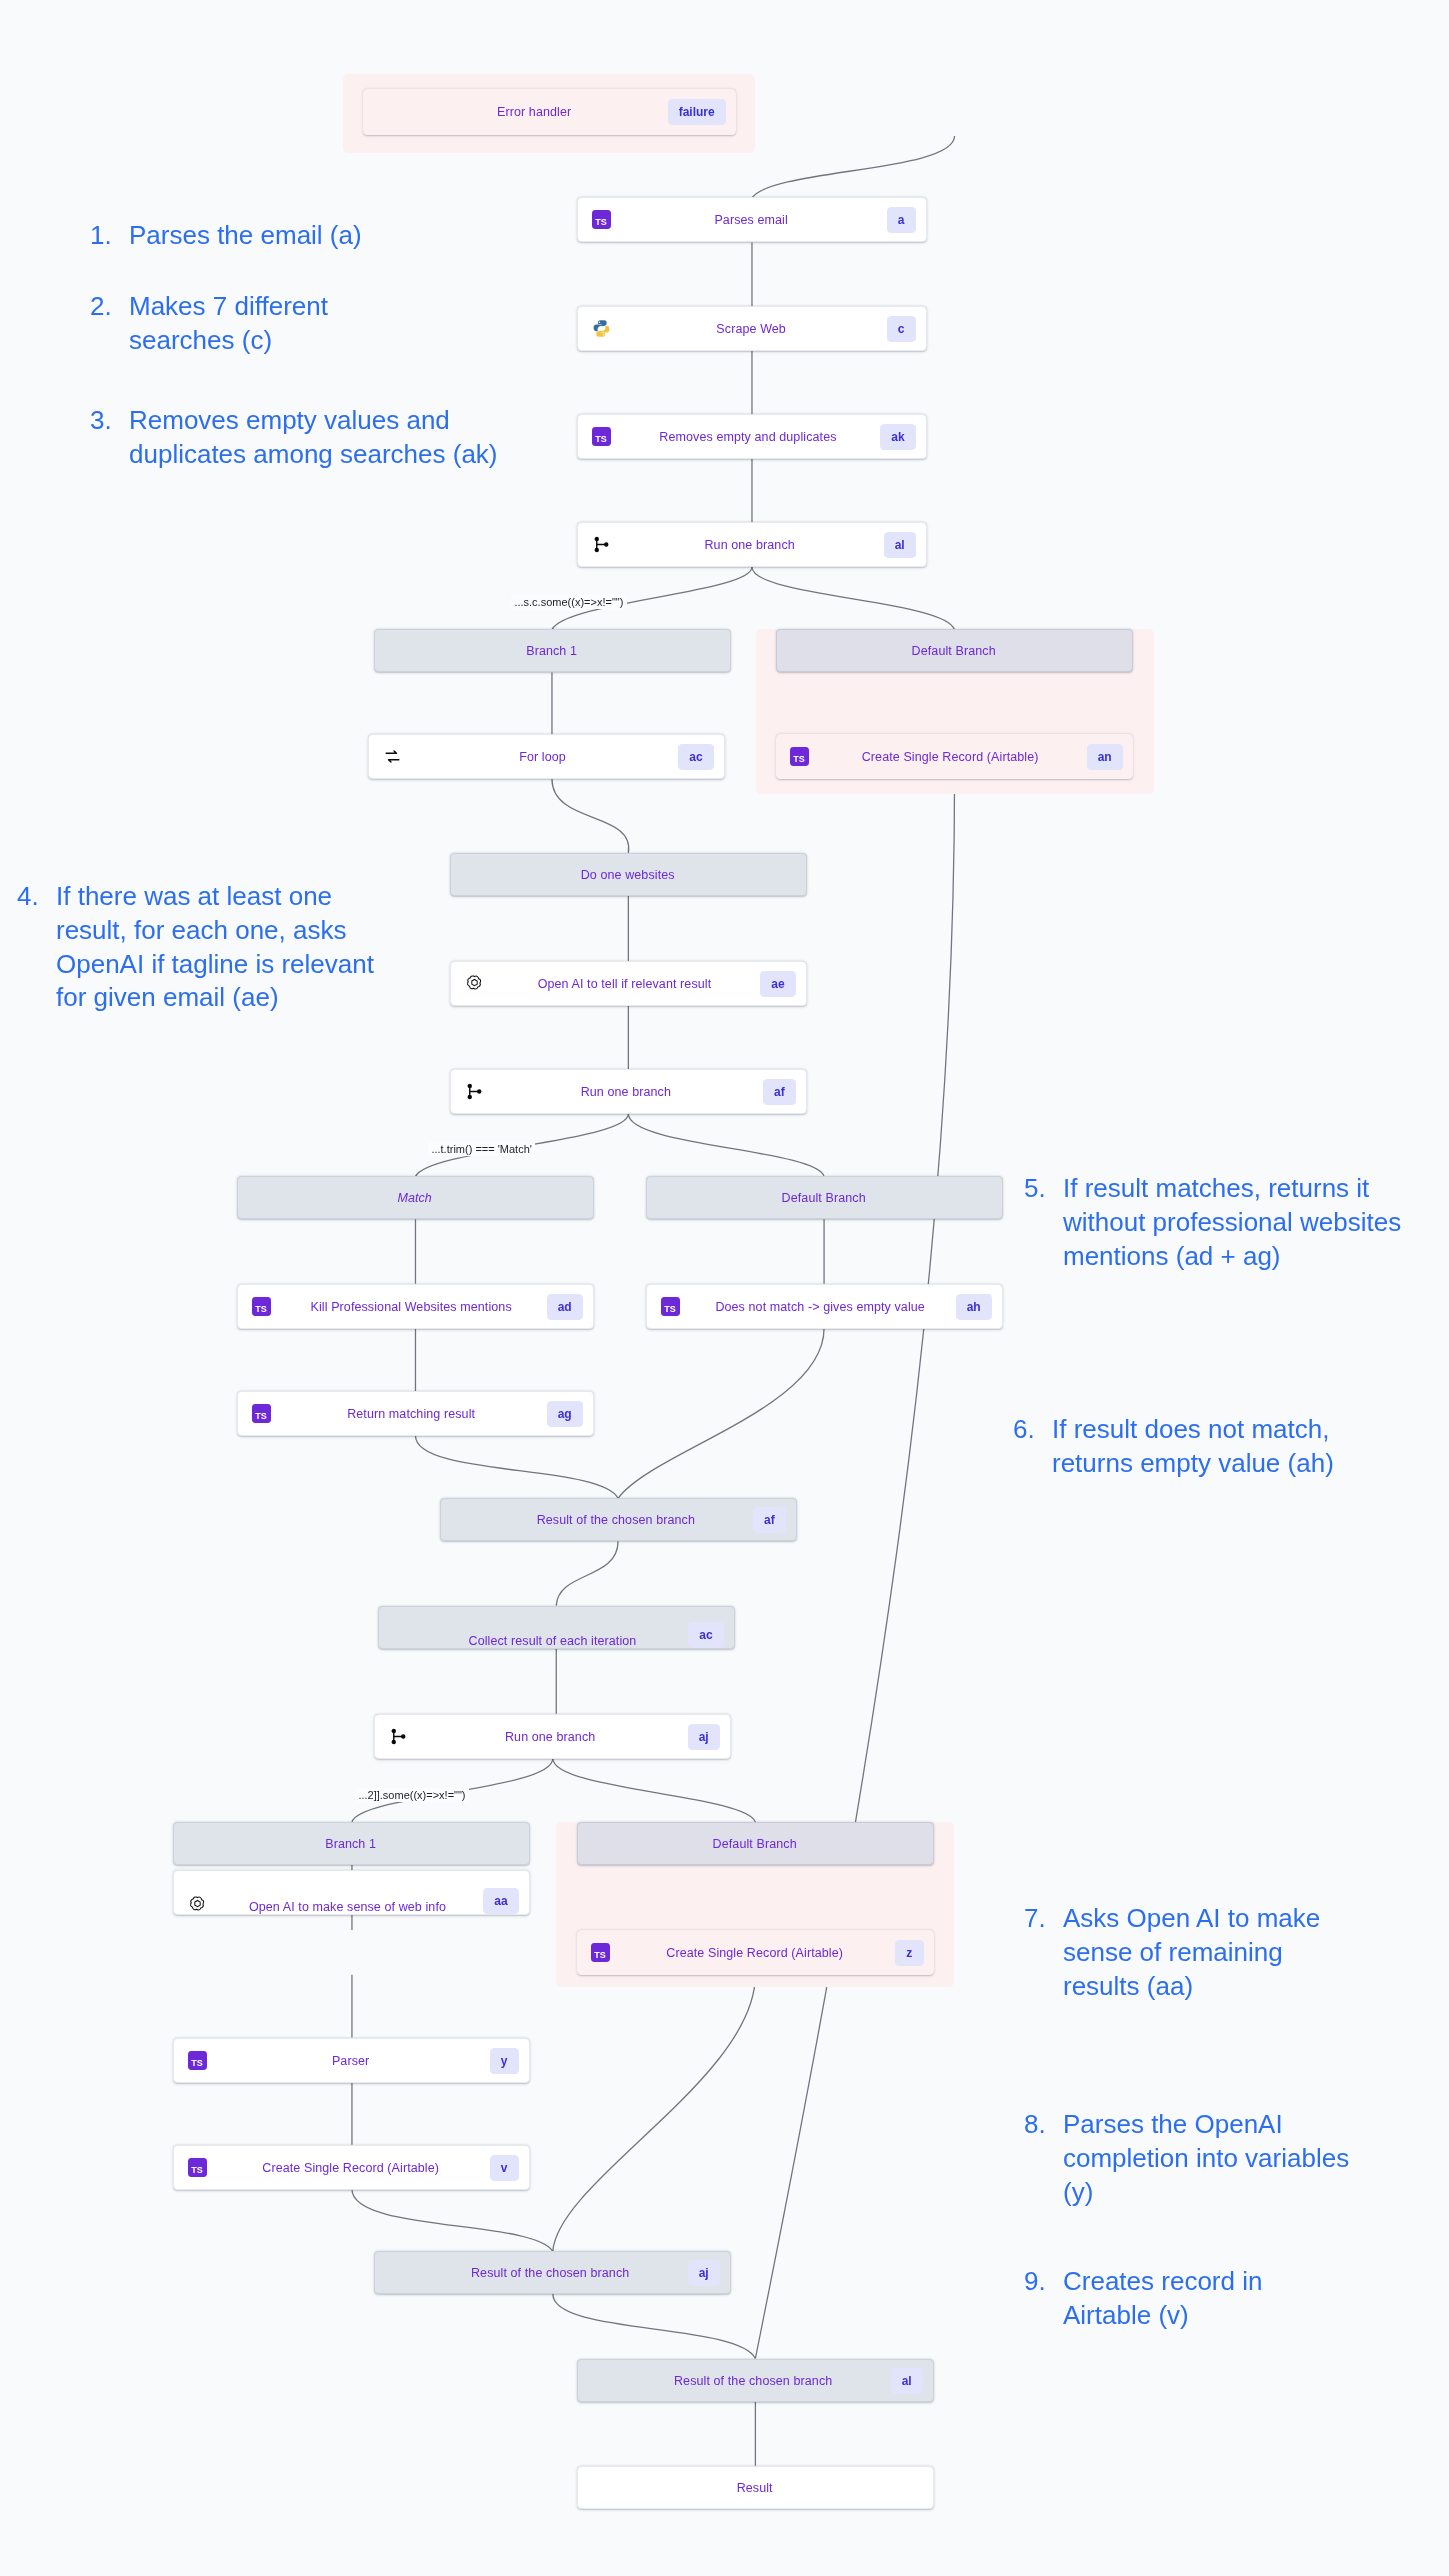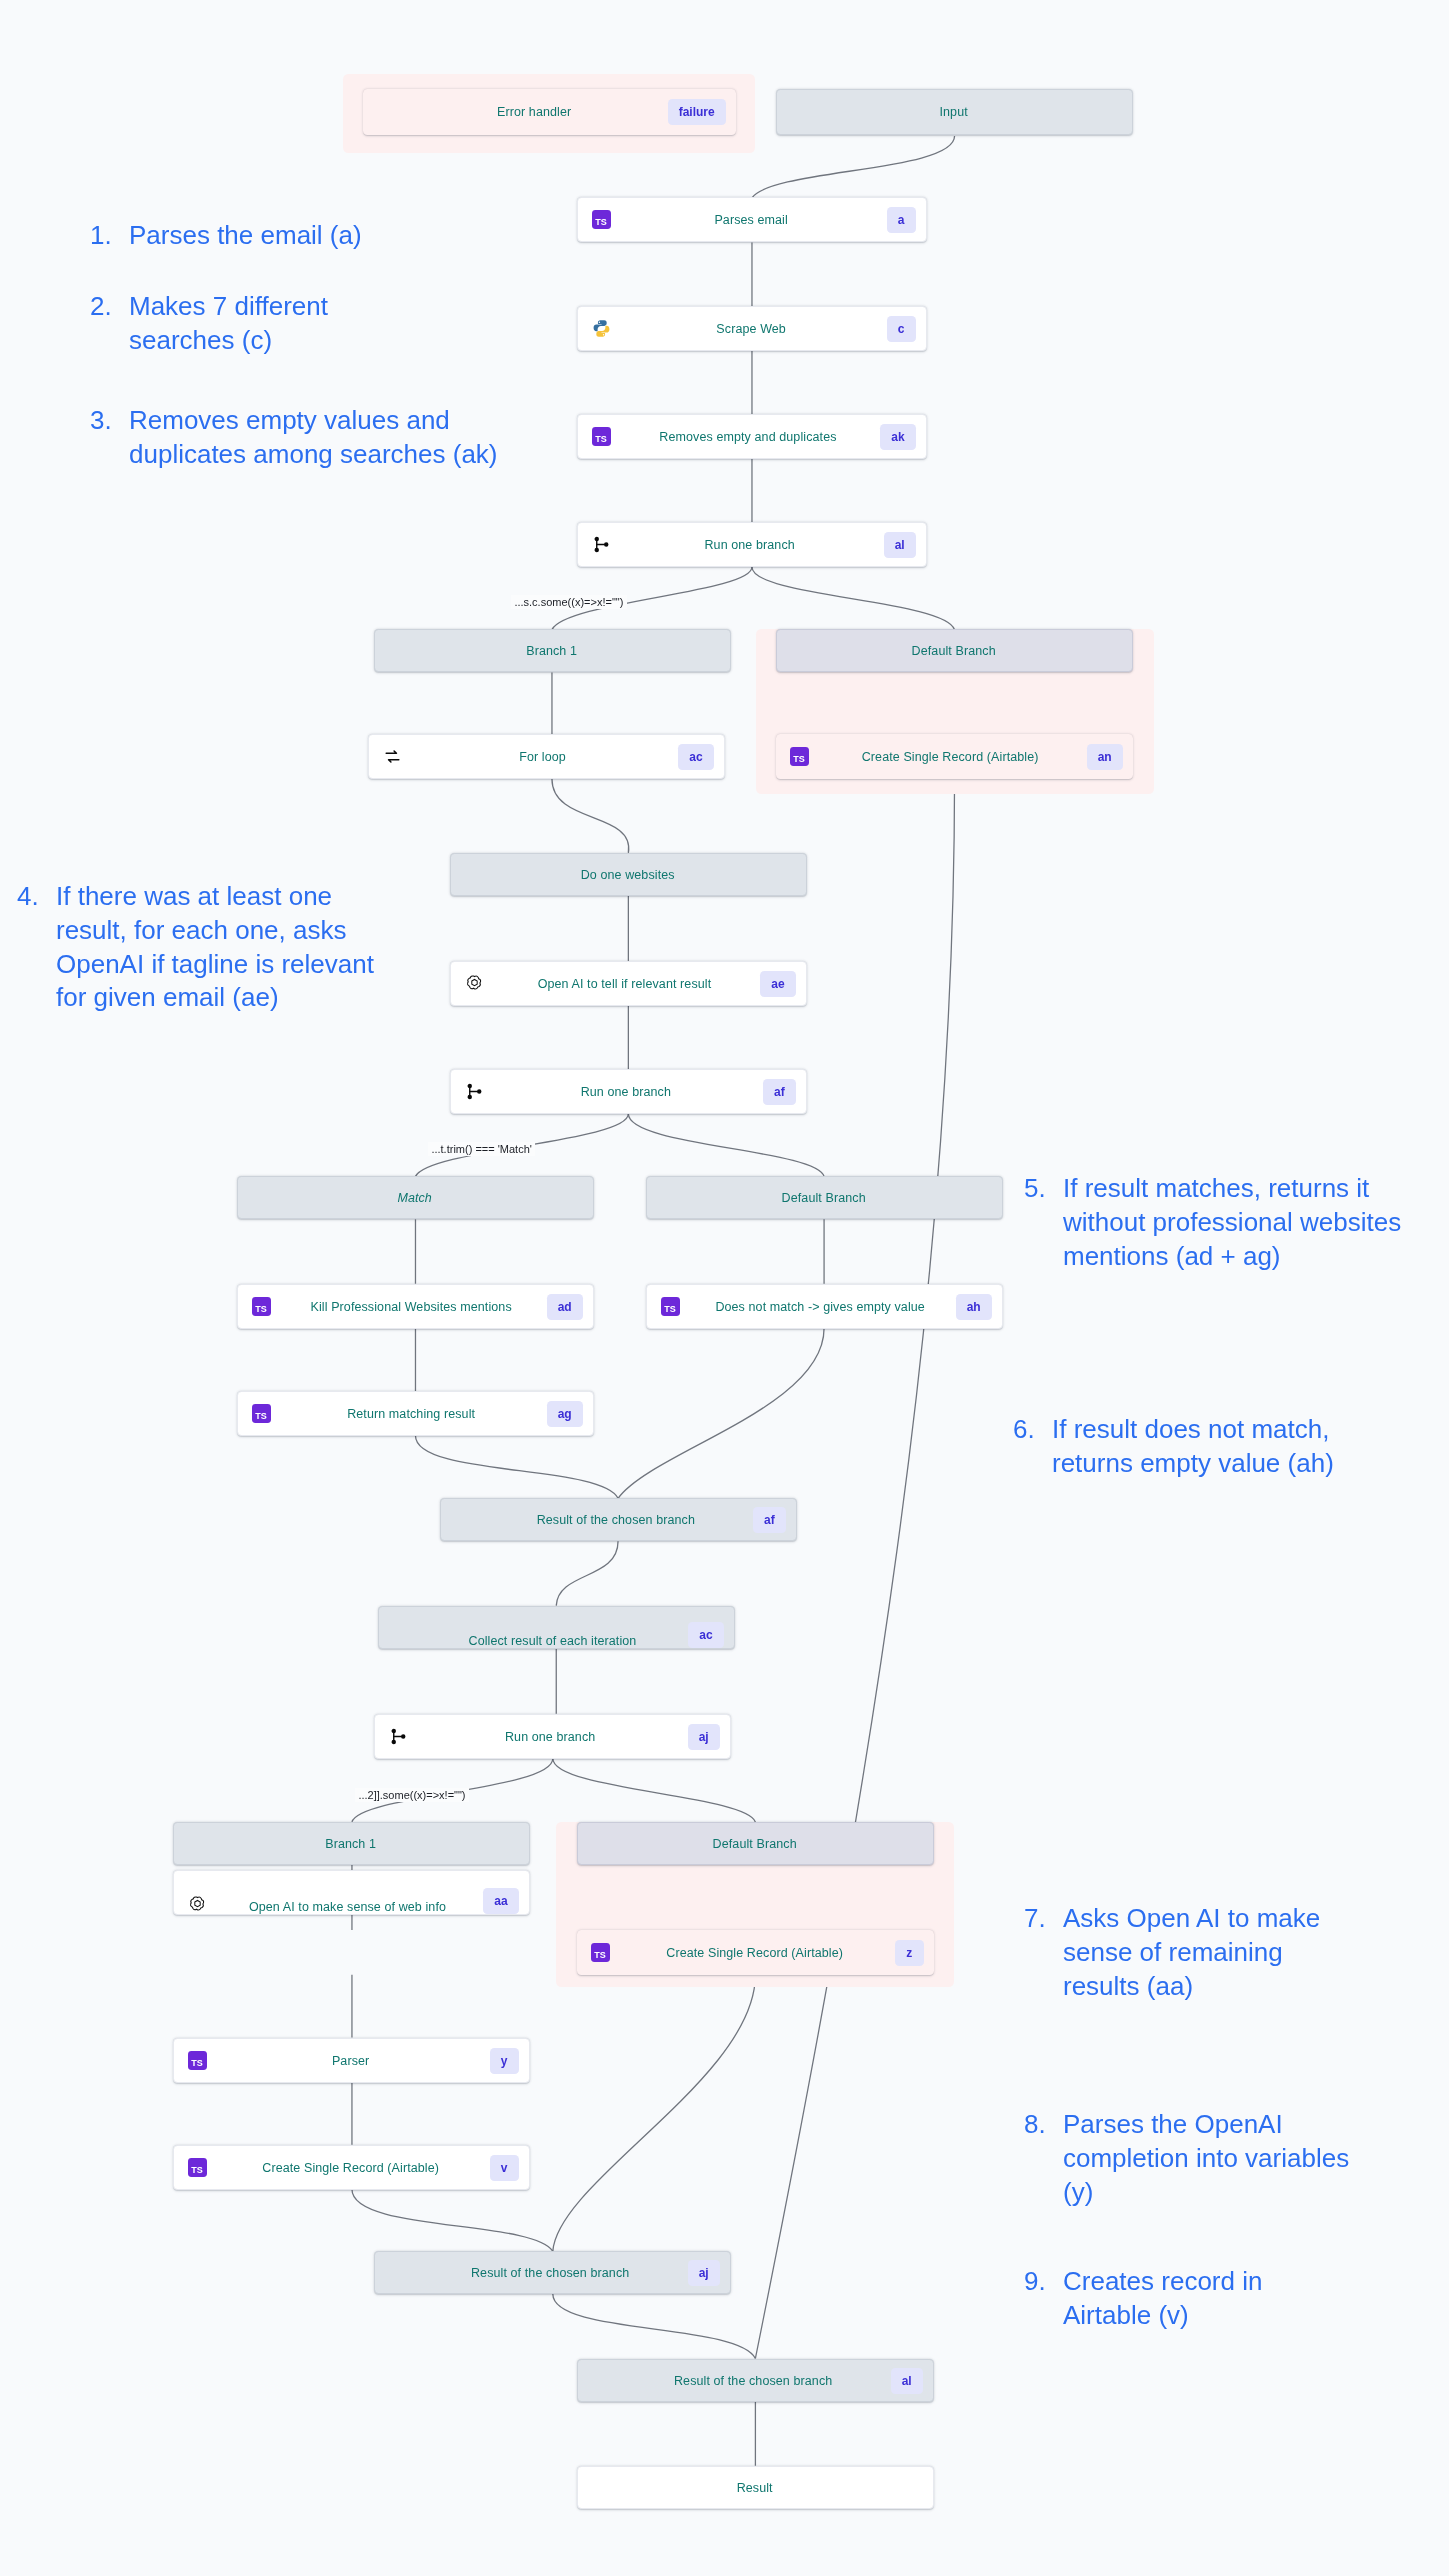"Error handler" .node .label { color: #0f766e -> #6d28d9 }
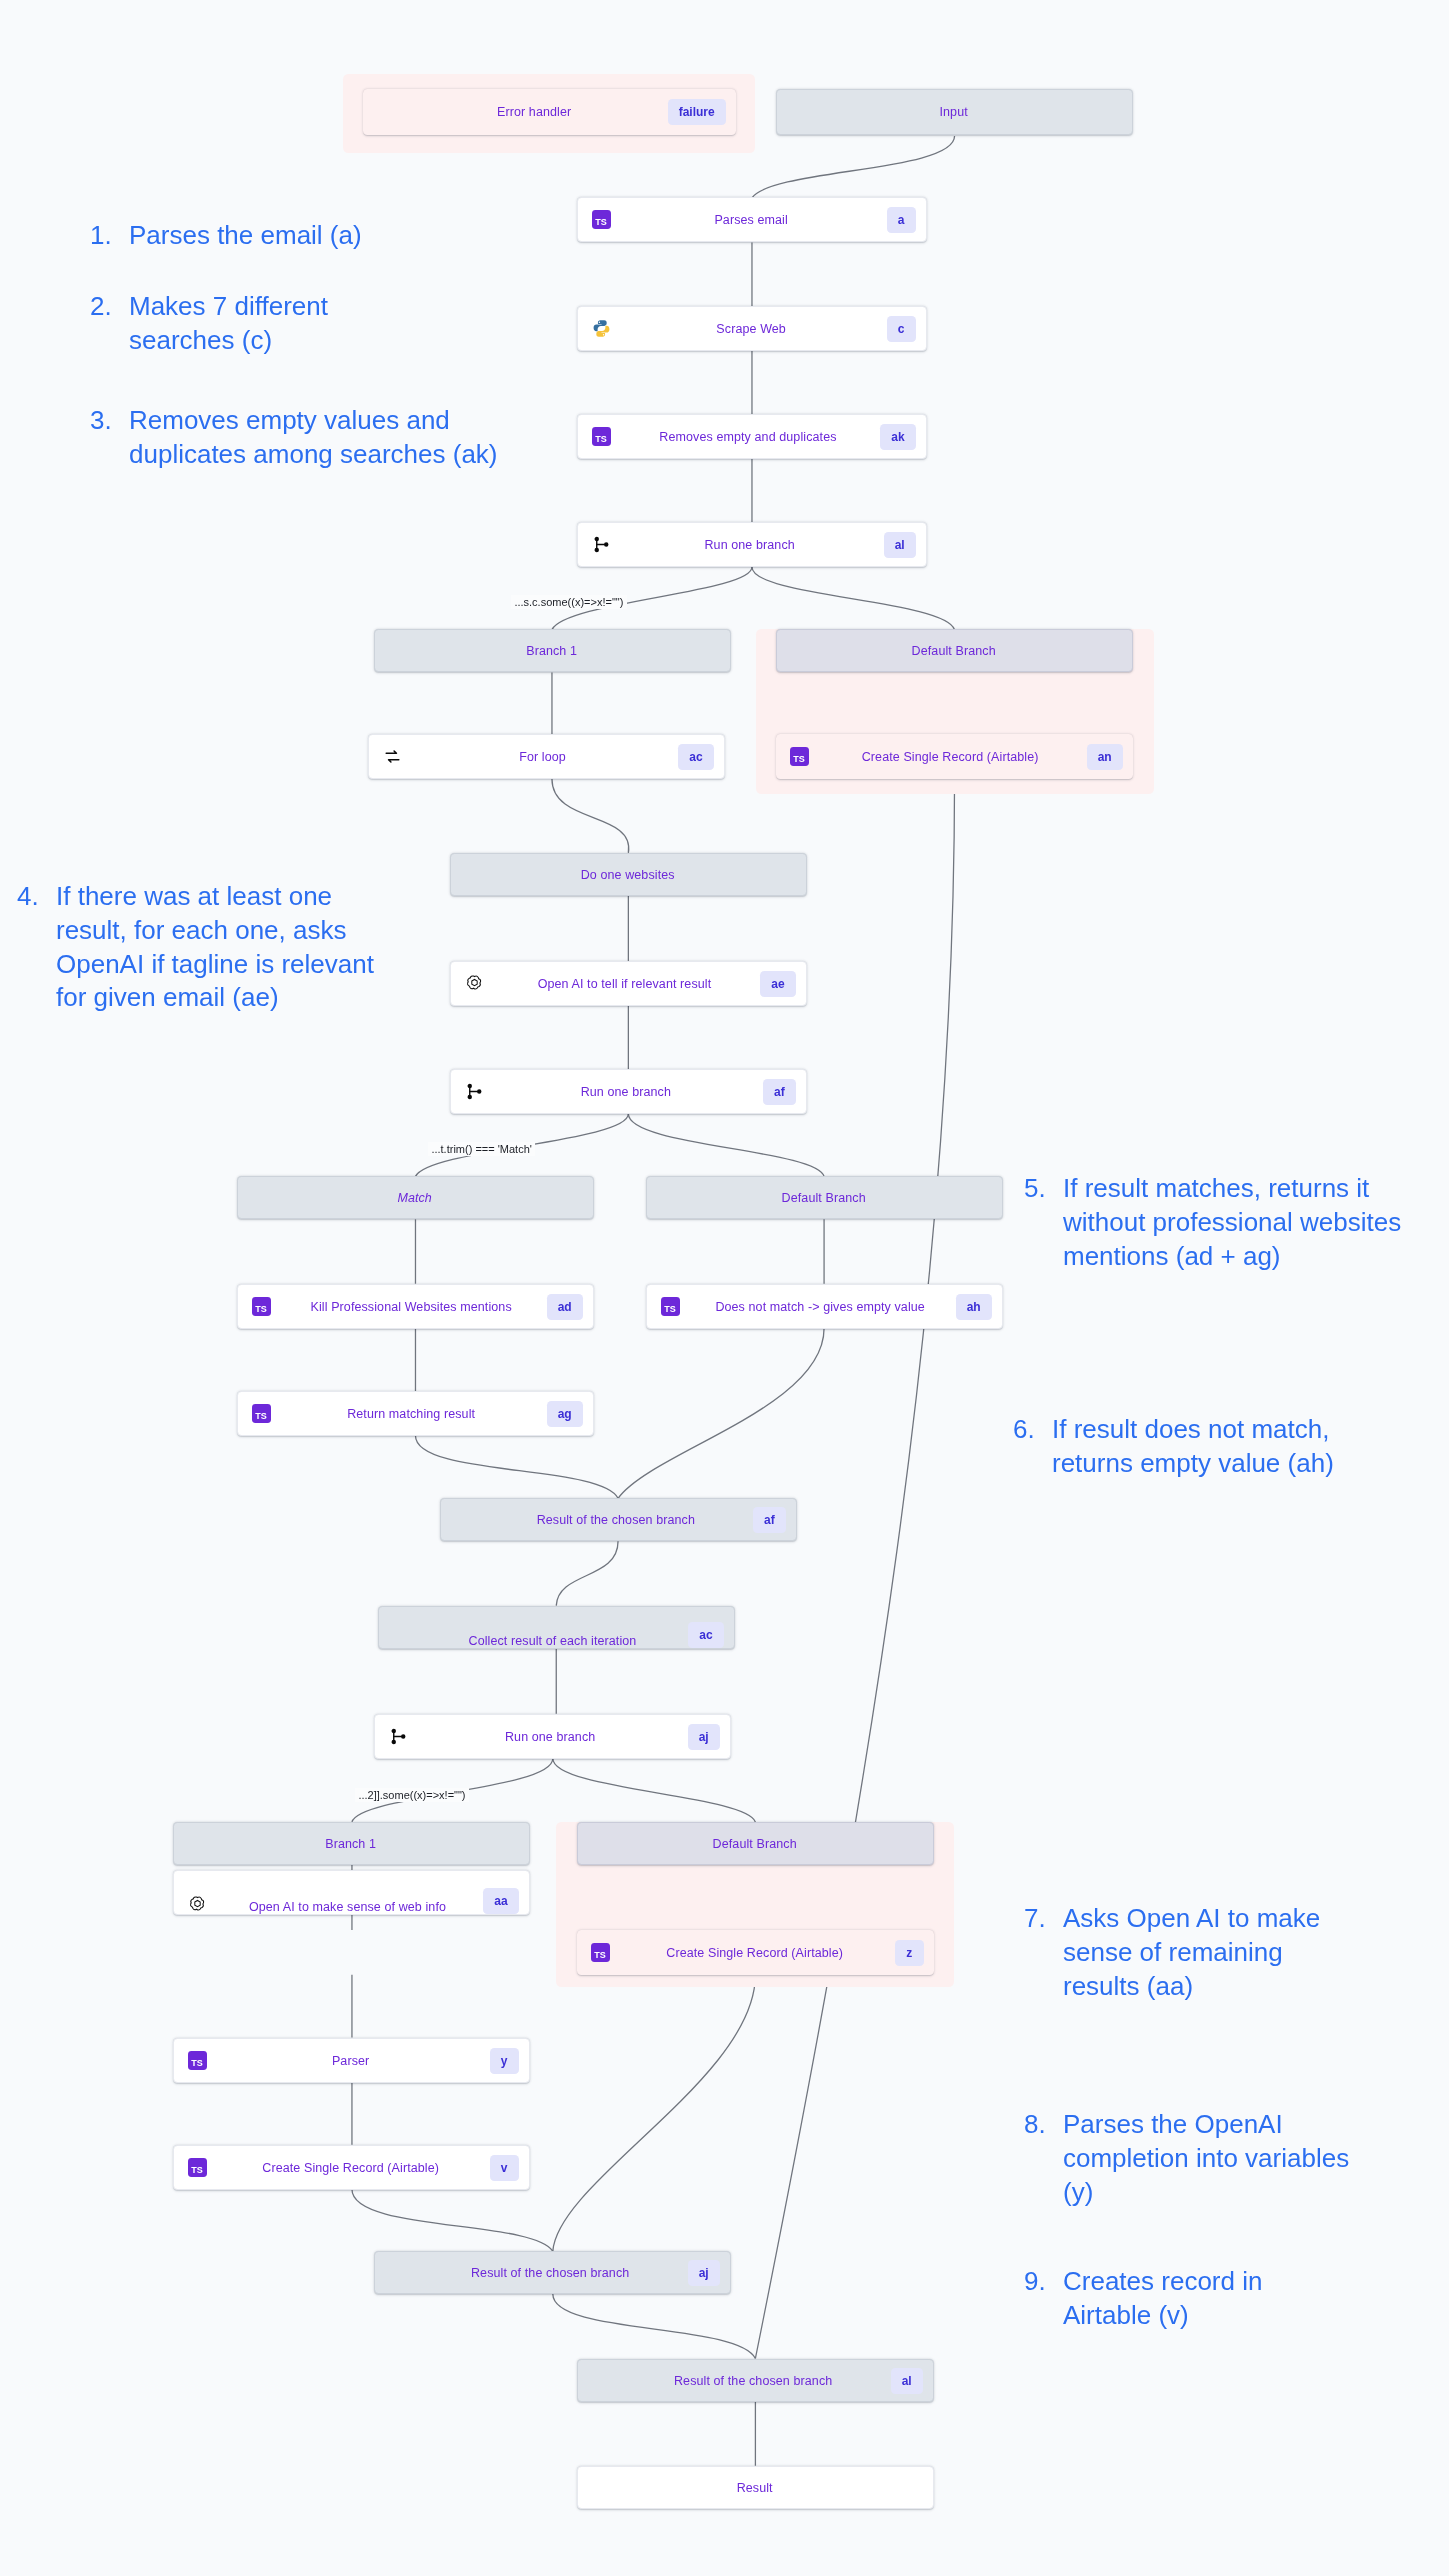"Input" div.node { html: <div> <span></span> <span>Input</span> <span></span> </div> -> none }
